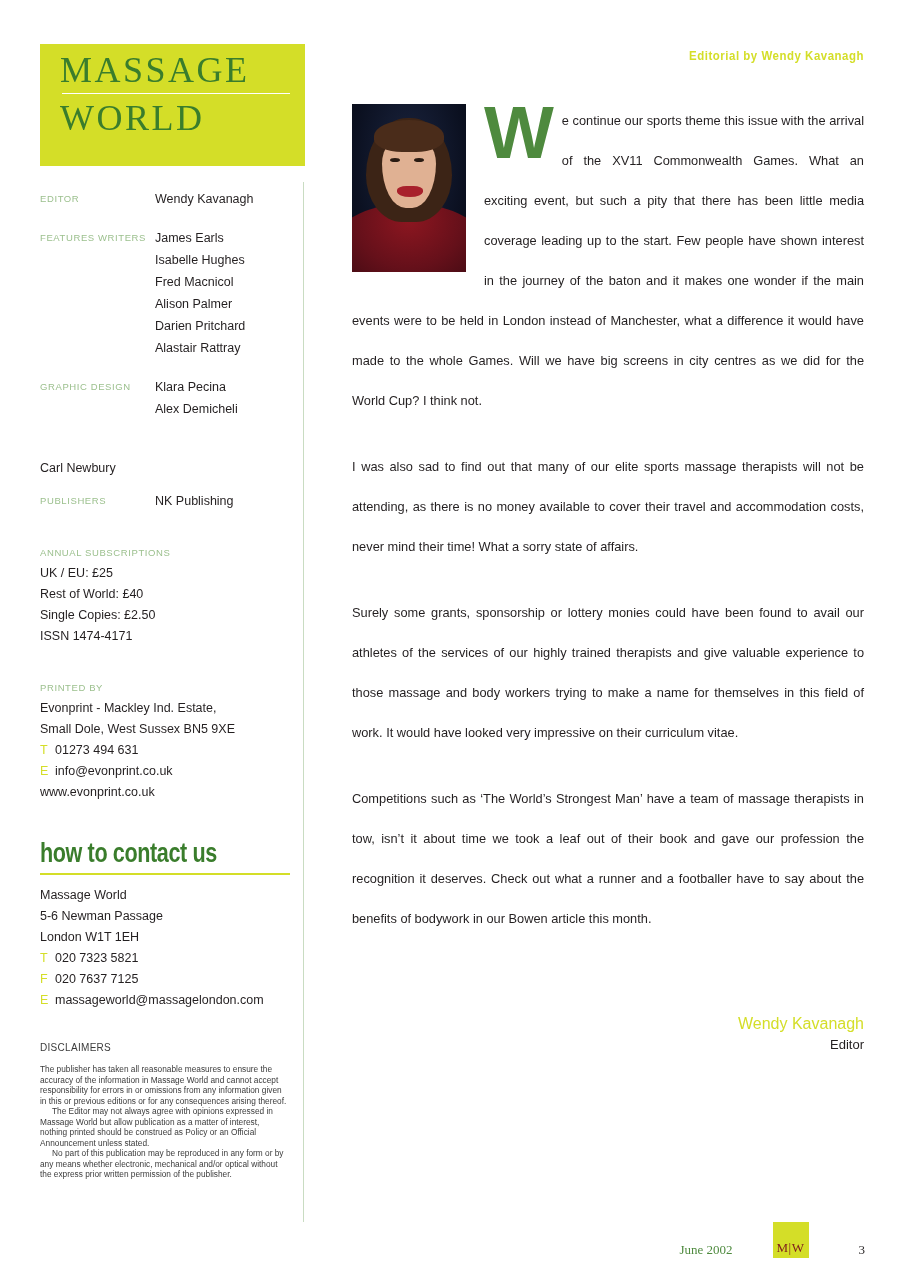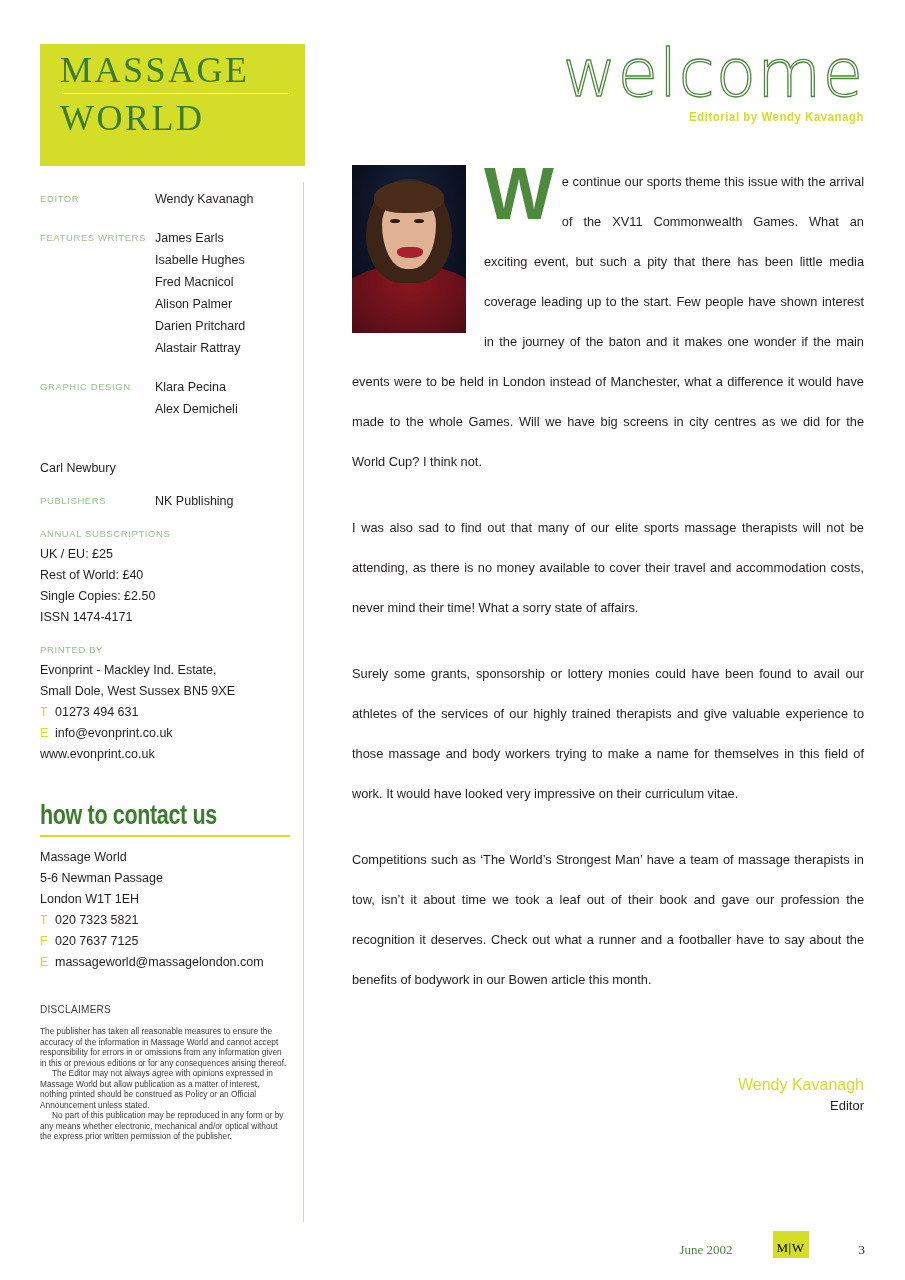"welcome" div { html: <div> <span>welcome</span> </div> -> none }
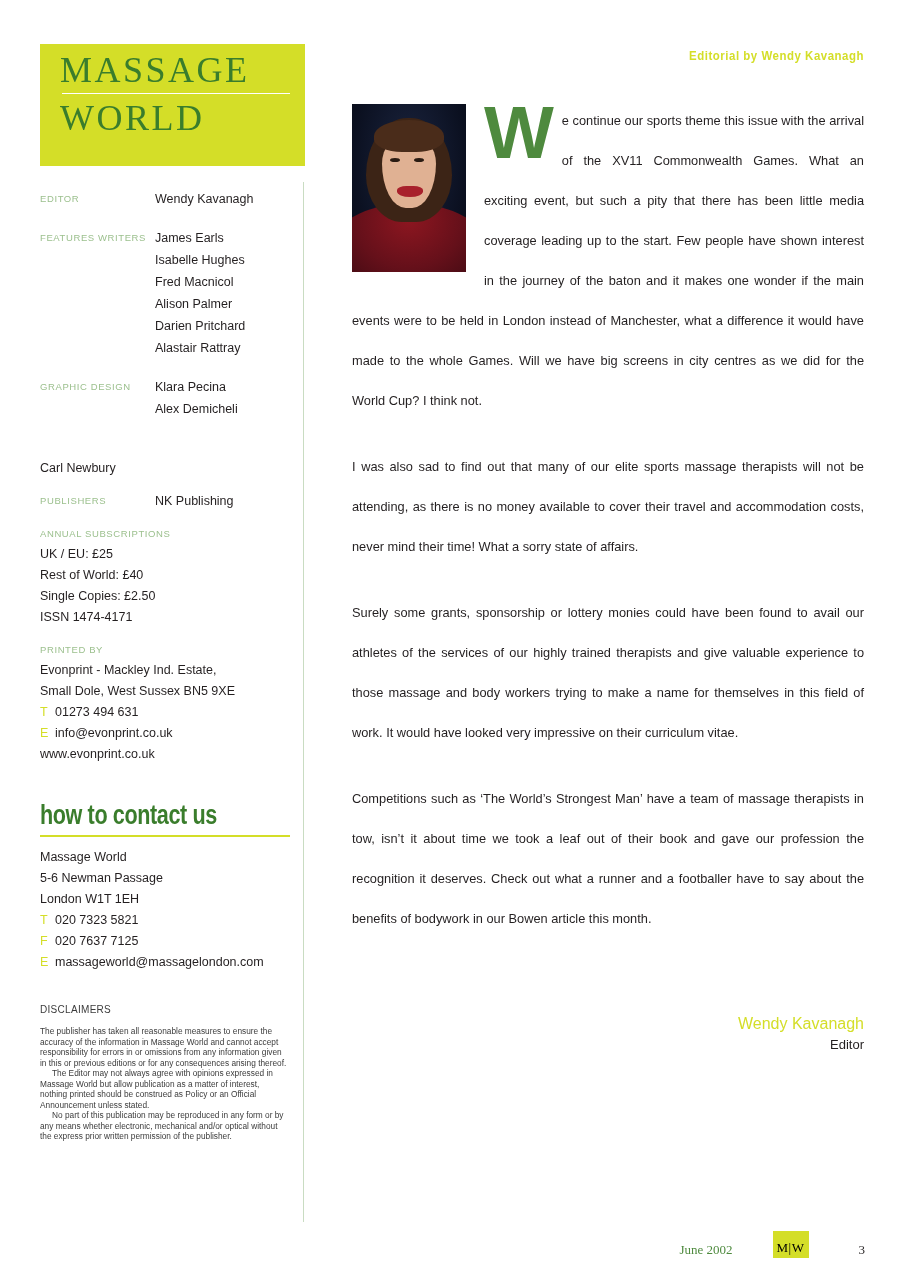"ANNUAL SUBSCRIPTIONS" .section-label { margin-top: 12px -> 31px }
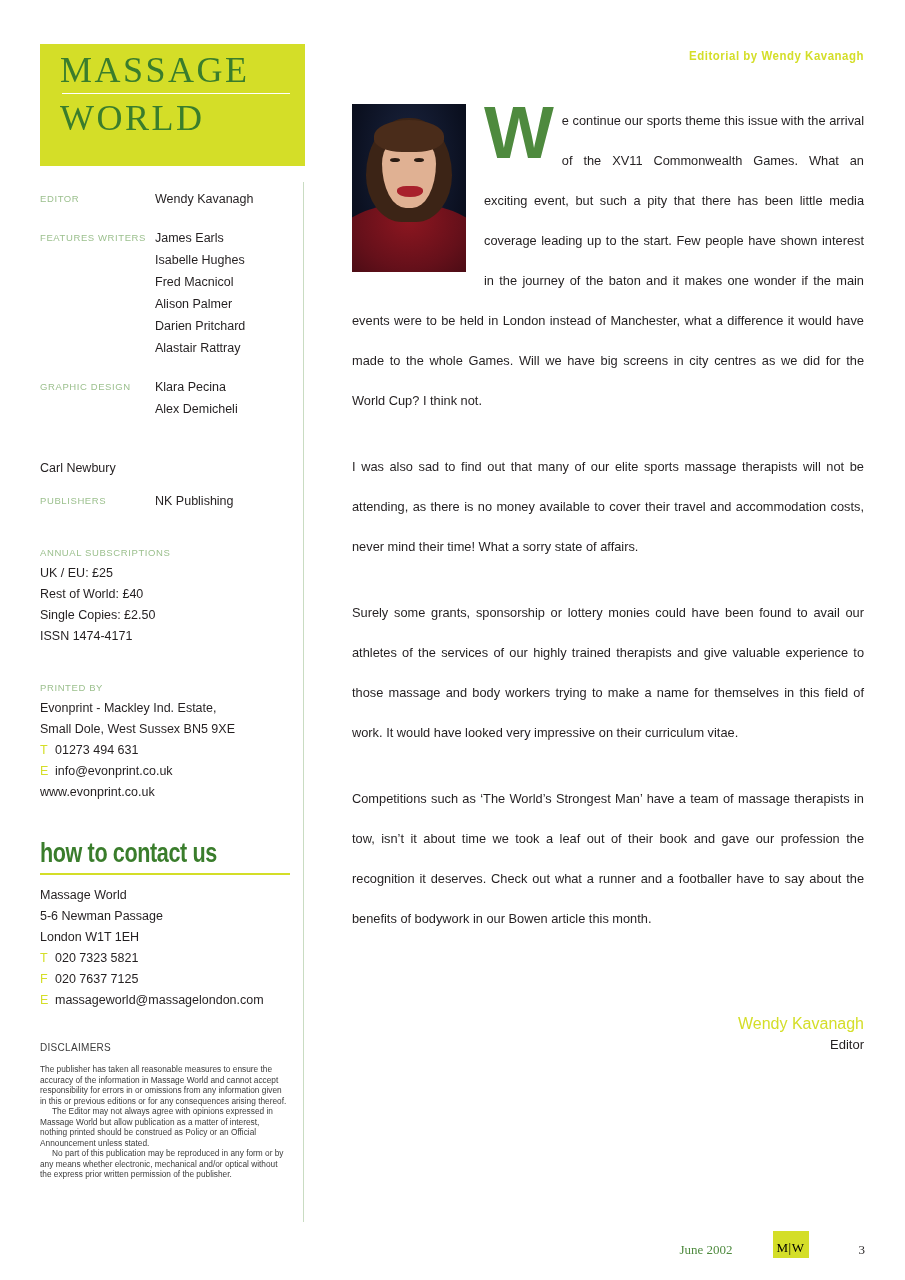"M|W" #footer-mw { color: #000000 -> #7f1d1d; padding: 9px 4px 2px 4px -> 18px 4px 2px 4px }
